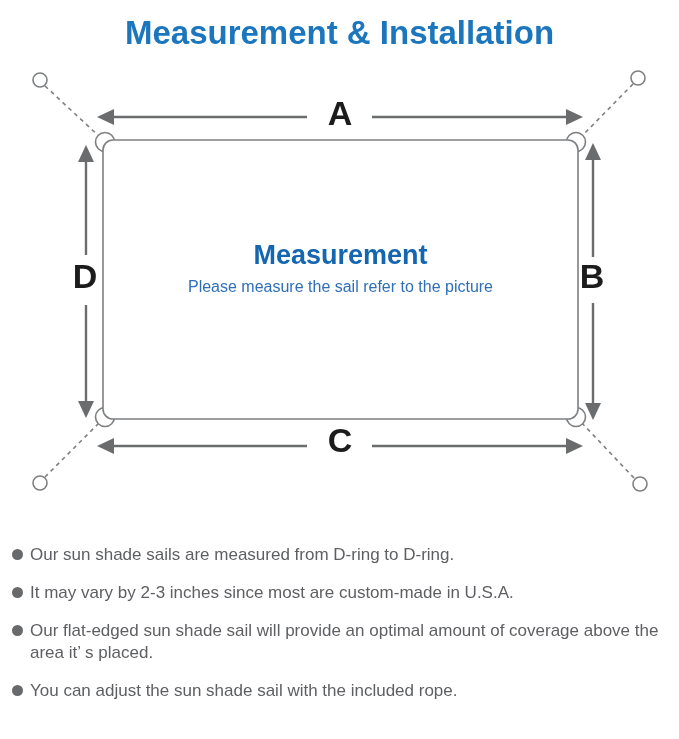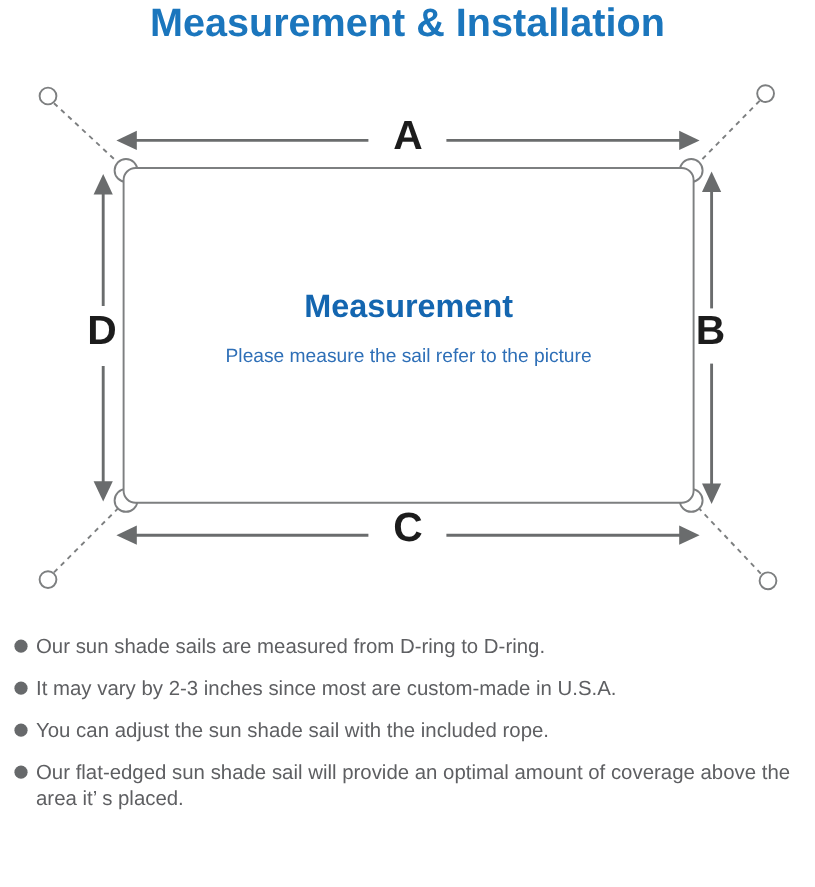"Measurement & Installation" .page-title { top: 0px -> 14px }
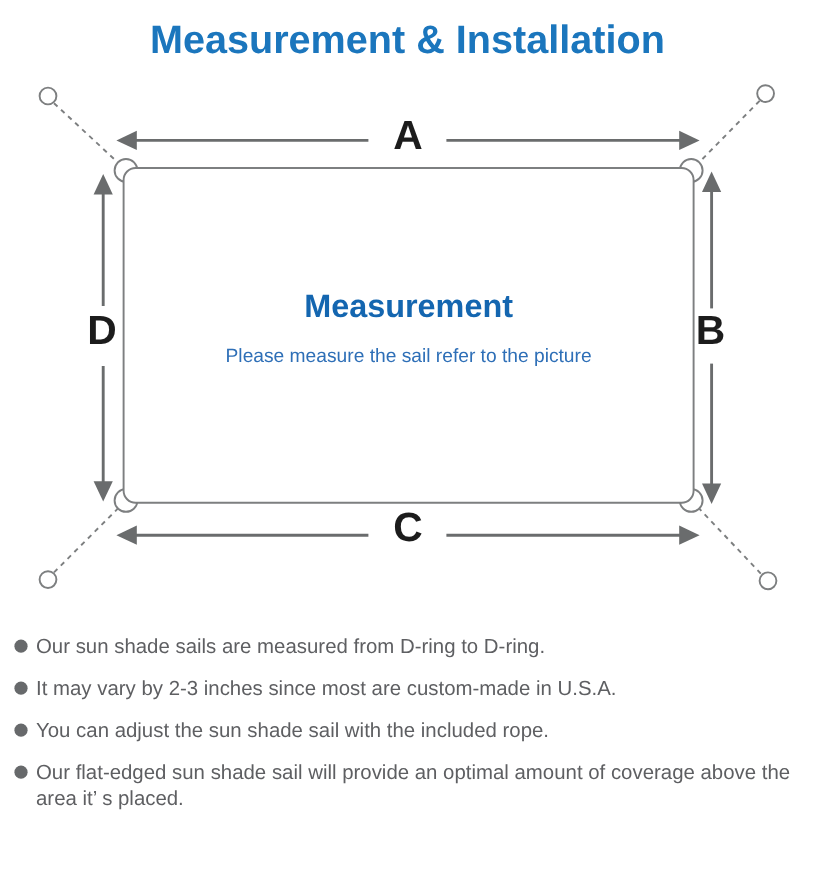"Please measure the sail refer" .center-subtitle { margin-top: 18px -> 7px }
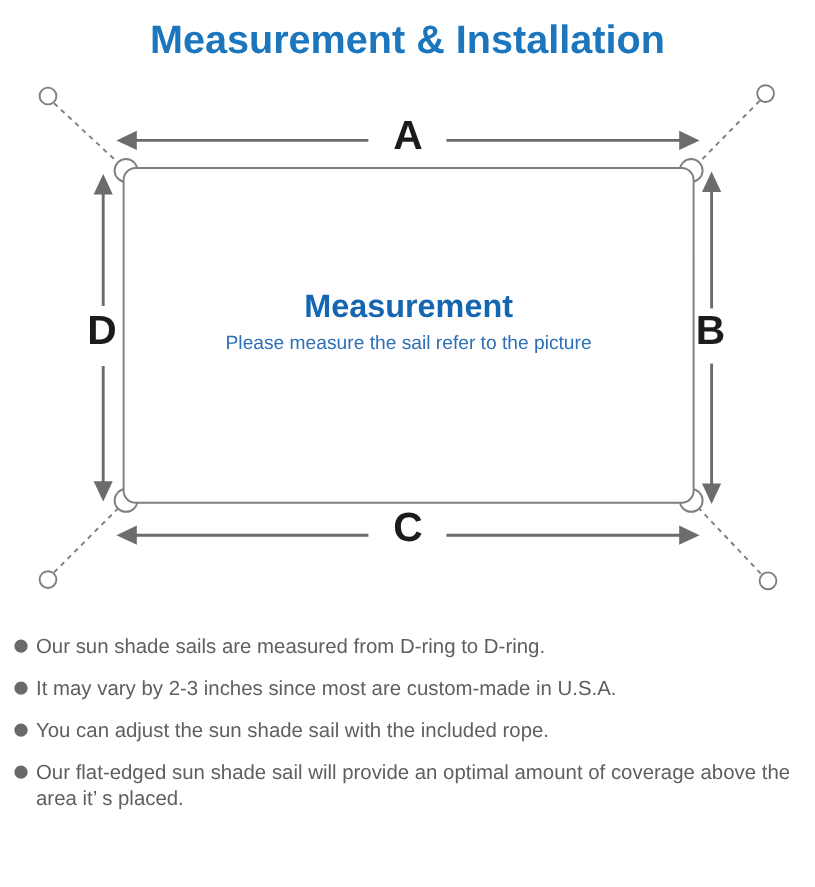"Our sun shade sails are" .note-item { margin-top: none -> 16px }
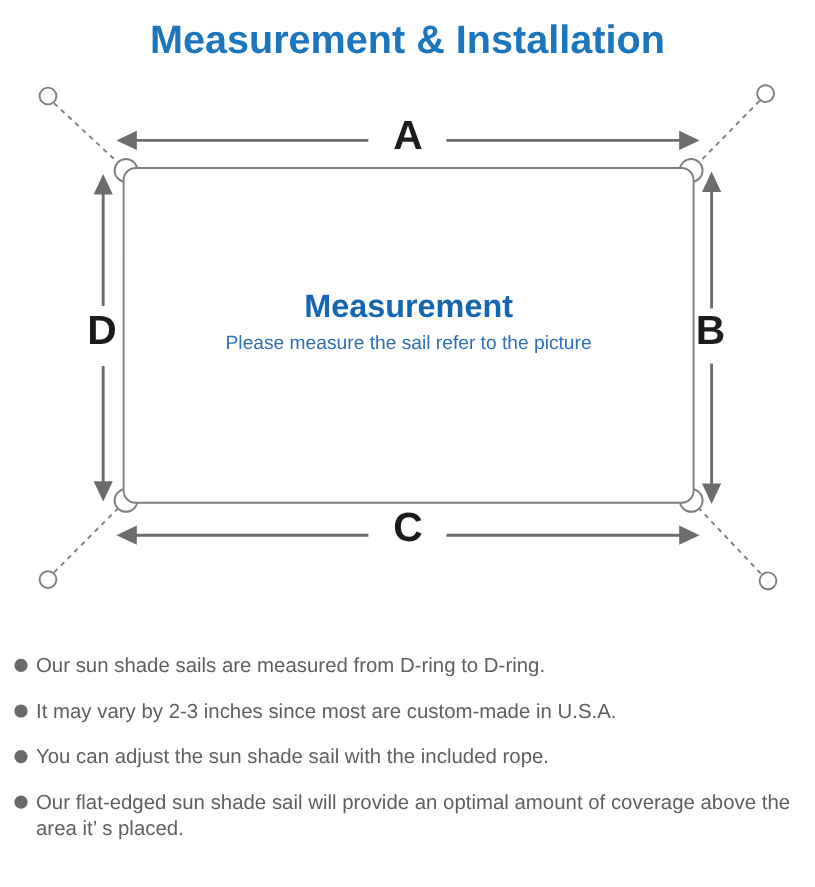"You can adjust the sun" li.note-item { order: before "Our flat-edged sun shade sail" -> after "Our flat-edged sun shade sail" }
